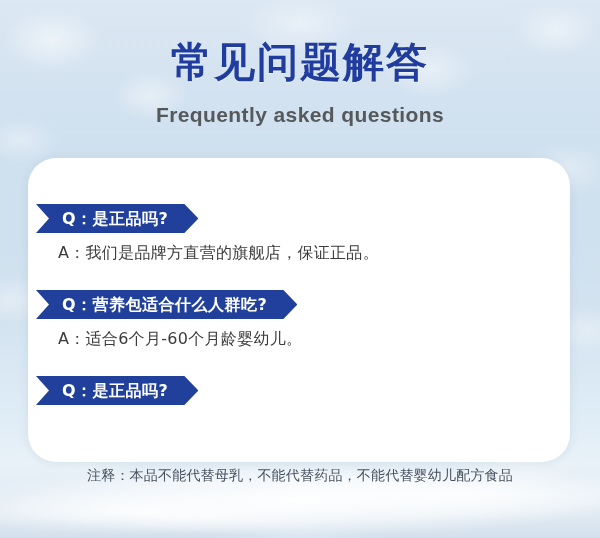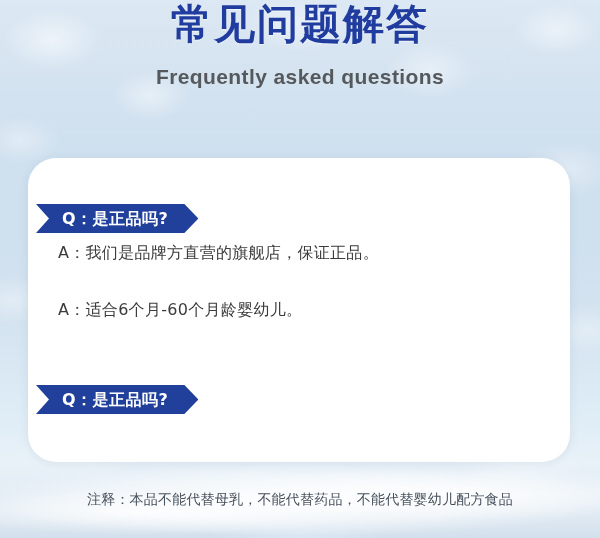"常见问题解答" .title { padding-top: none -> 38px }
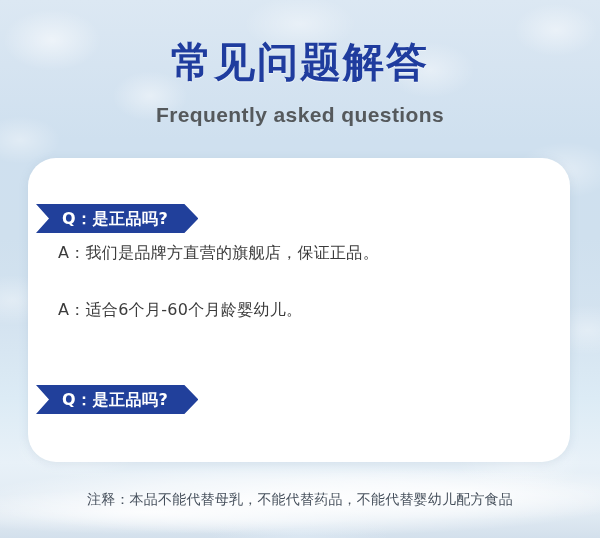"Q：营养包适合什么人群吃?" div.q-badge { html: none -> <div>Q：营养包适合什么人群吃?</div> }
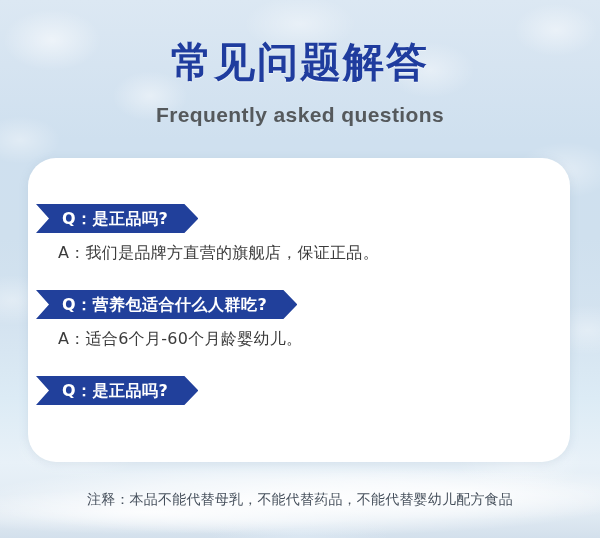"注释：本品不能代替母乳，不能代替药品，不能代替婴幼儿配方食品" .footnote { top: 489px -> 465px }
